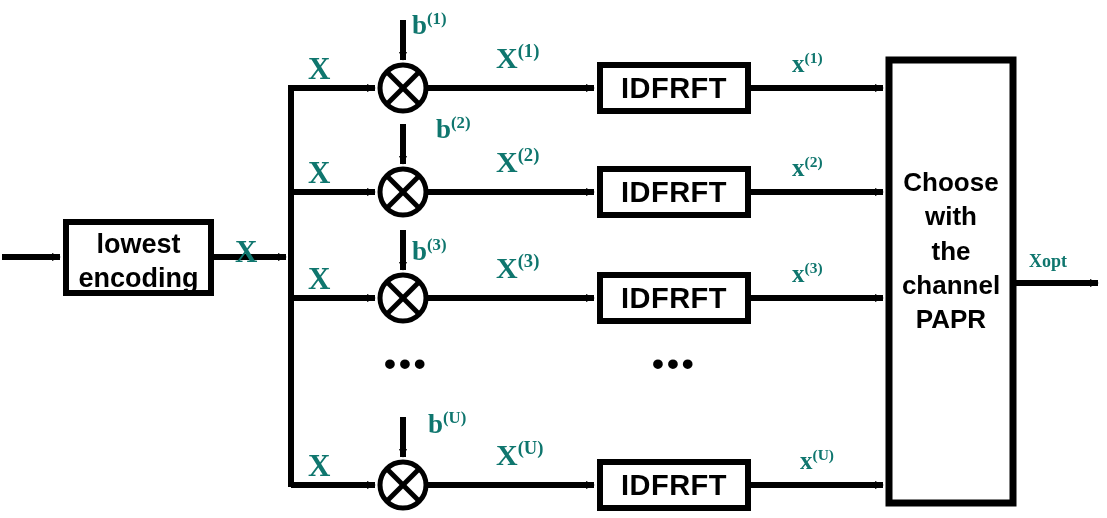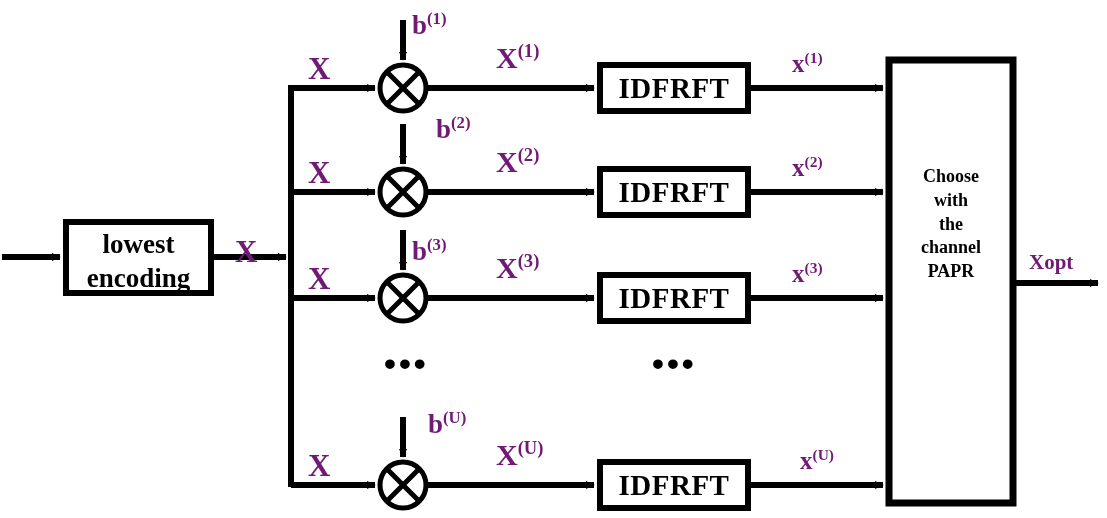"b(1)" .lbl { color: #701a75 -> #0f766e }
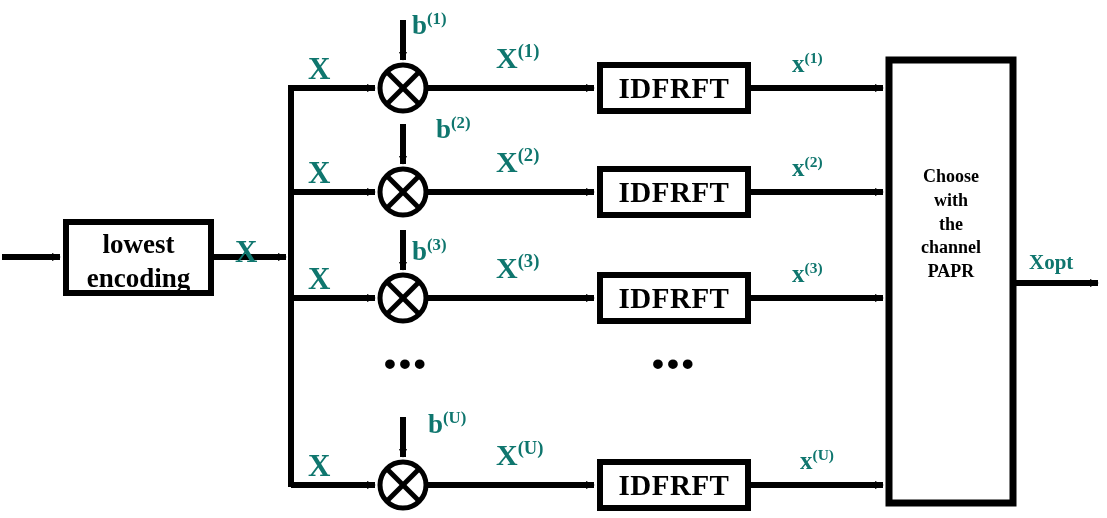"IDFRFT" .boxtext { font-family: Liberation Serif, serif -> Liberation Sans, sans-serif }
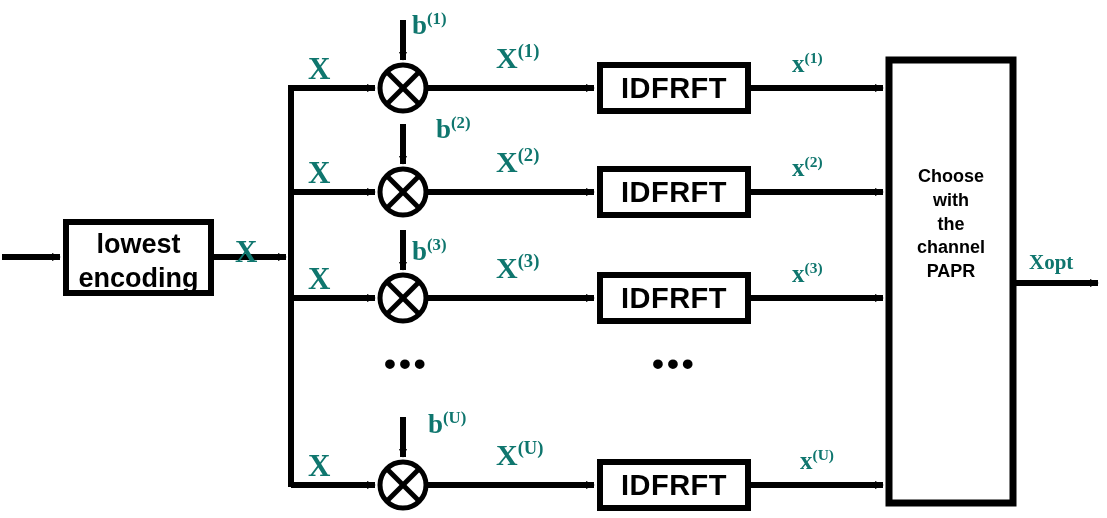"Choose" .box-ch { font-size: 18px -> 26px }
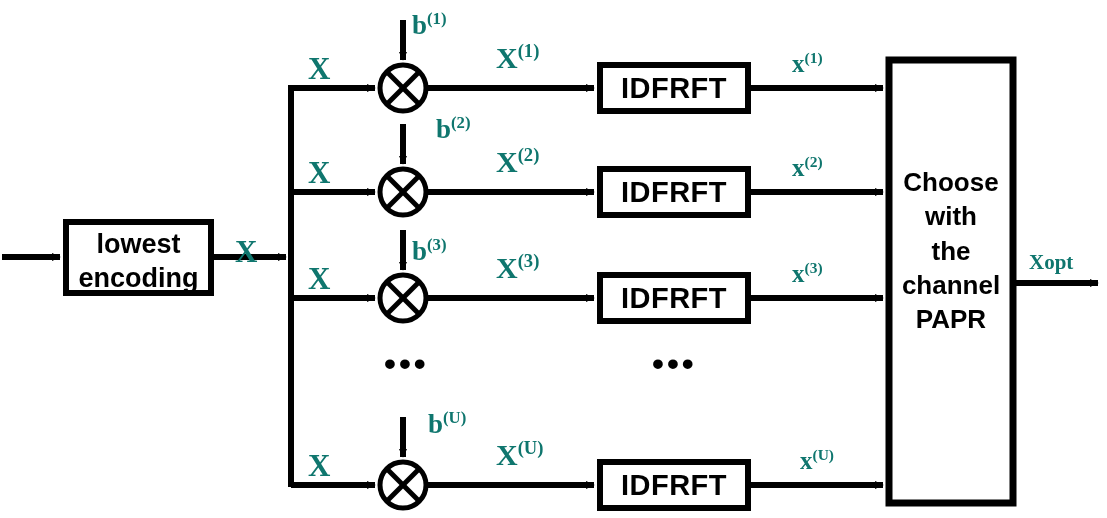"Xopt" .sig-opt { font-size: 21px -> 18px }
